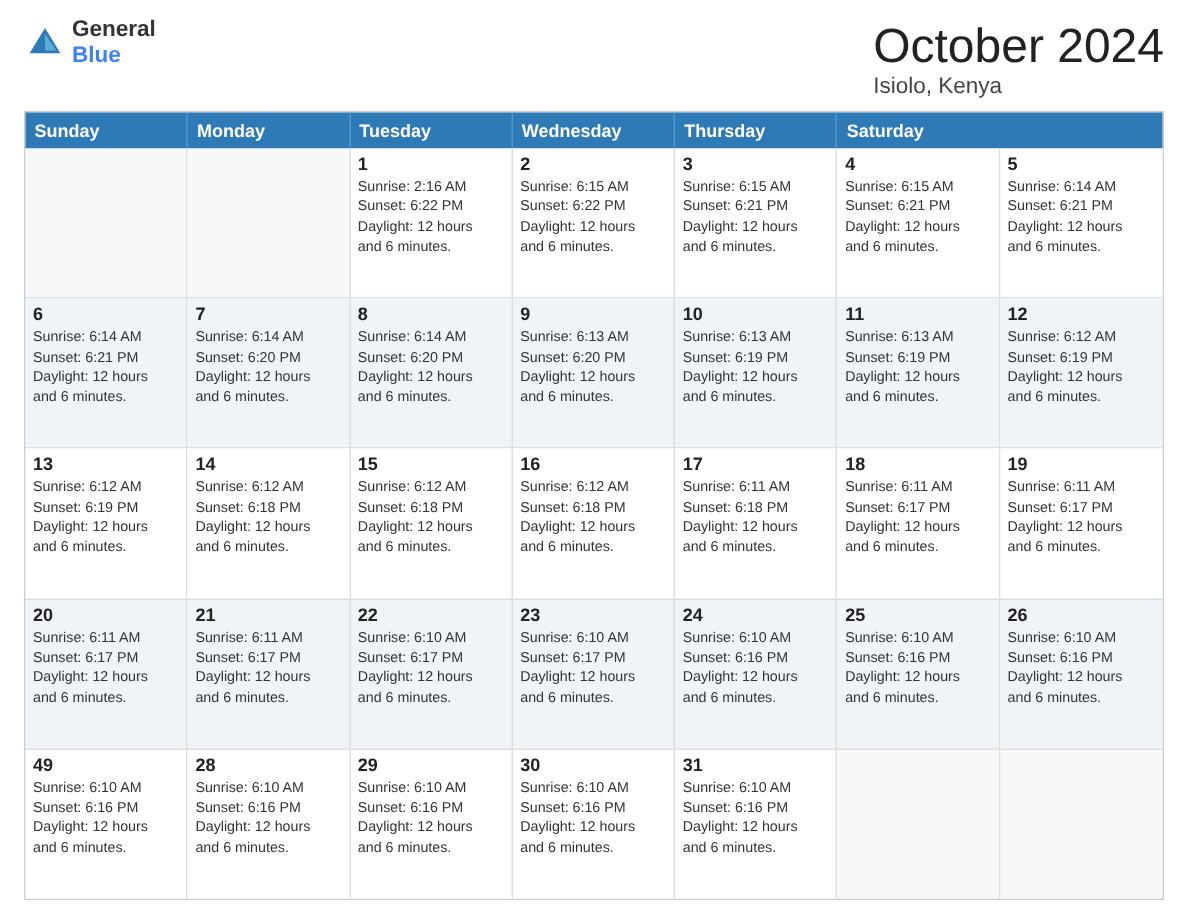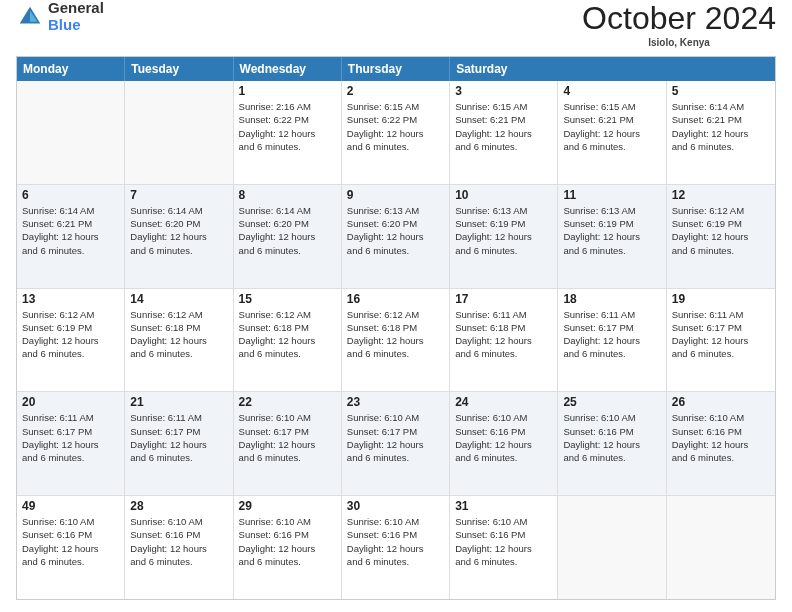"General" .page { padding: 0 16px 12px 16px -> 12px 16px 12px 16px }
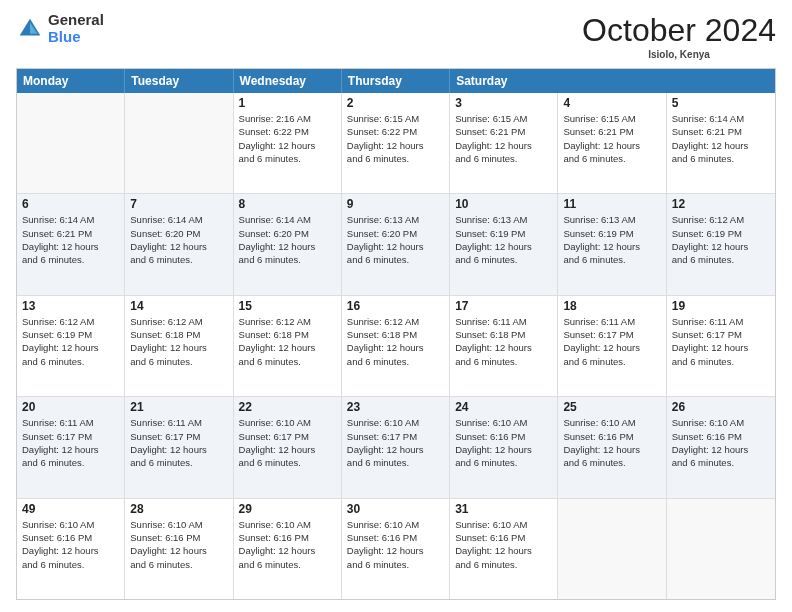"October 2024" .title-area { text-align: center -> left }
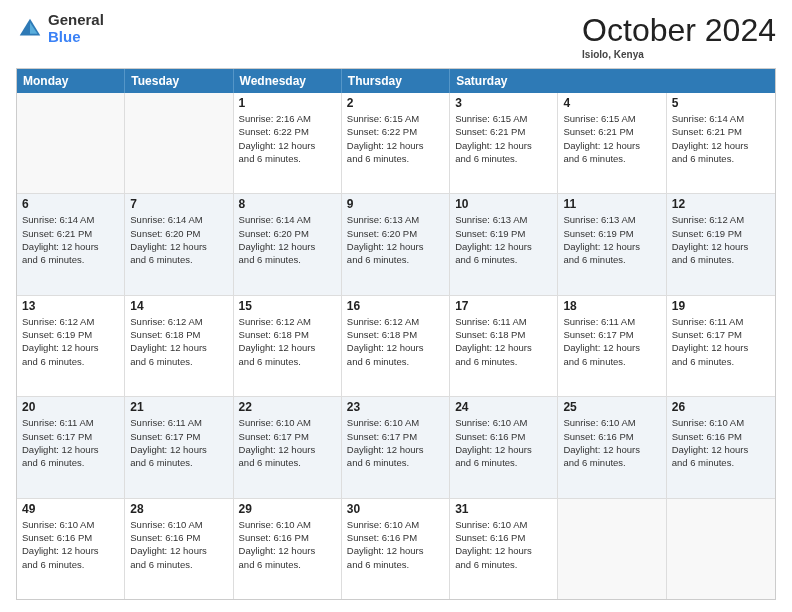"Isiolo, Kenya" .location { font-size: 10px -> 15px; font-weight: bold -> none }
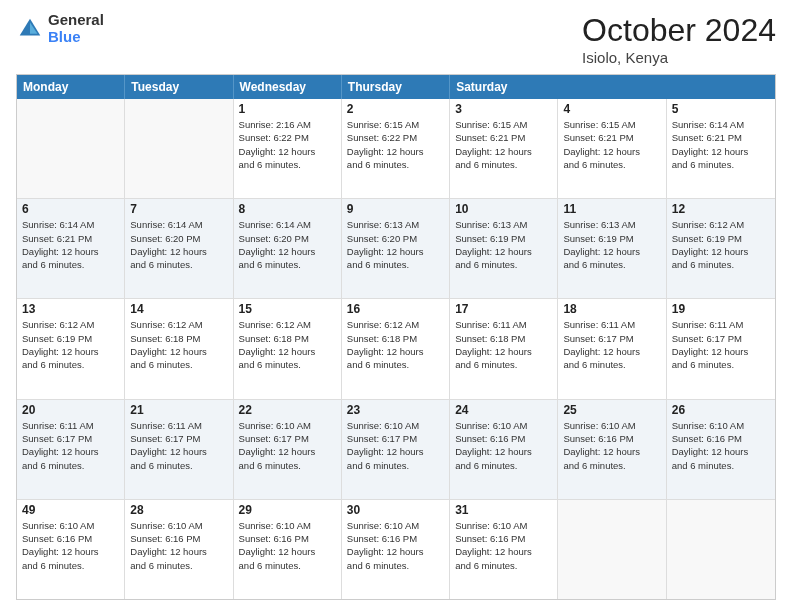"Sunday" div.cal-header-cell { html: none -> <div>Sunday</div> }
